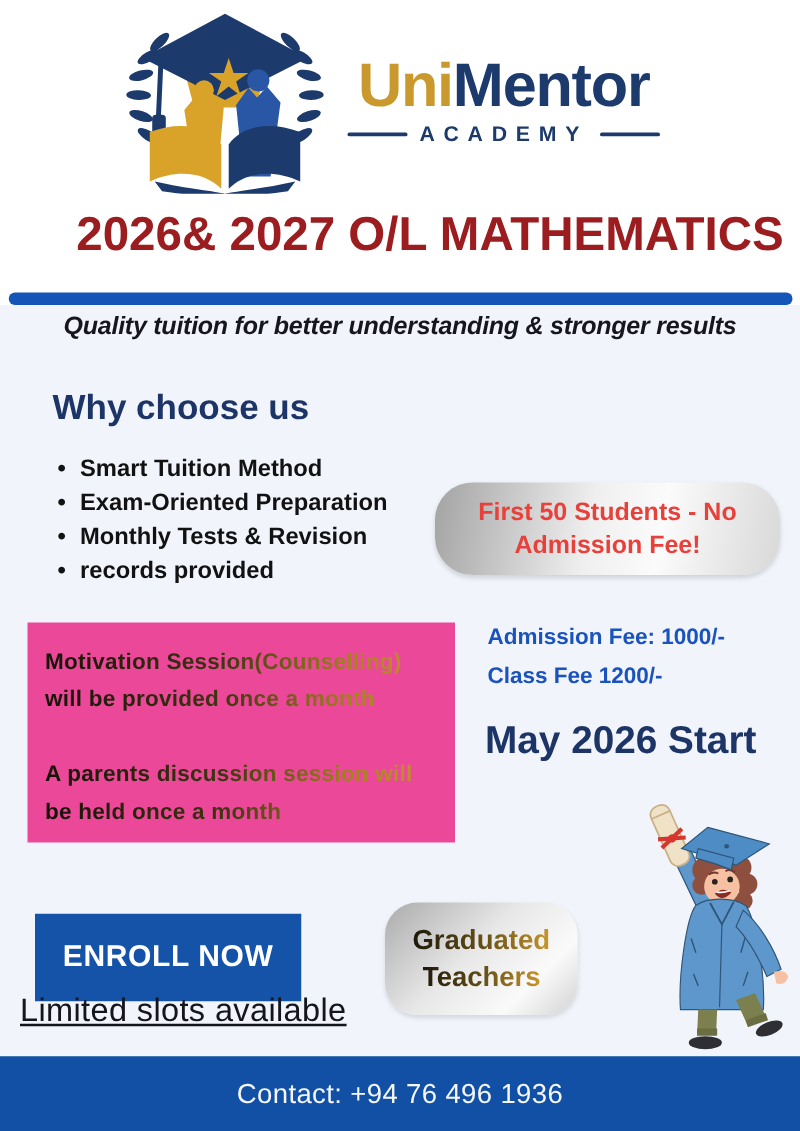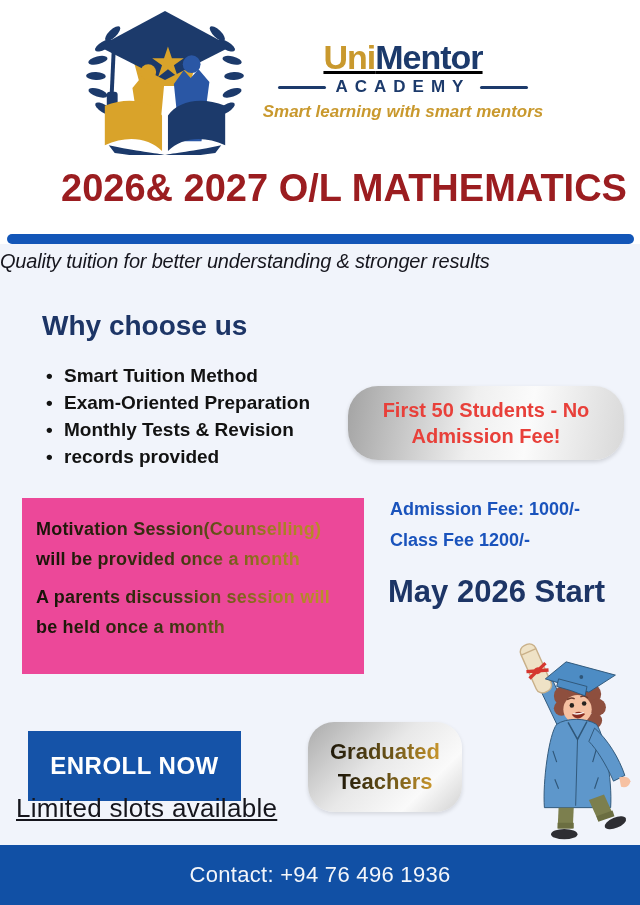"UniMentor" .brand { font-size: 34px -> 49px; text-decoration: underline -> none }
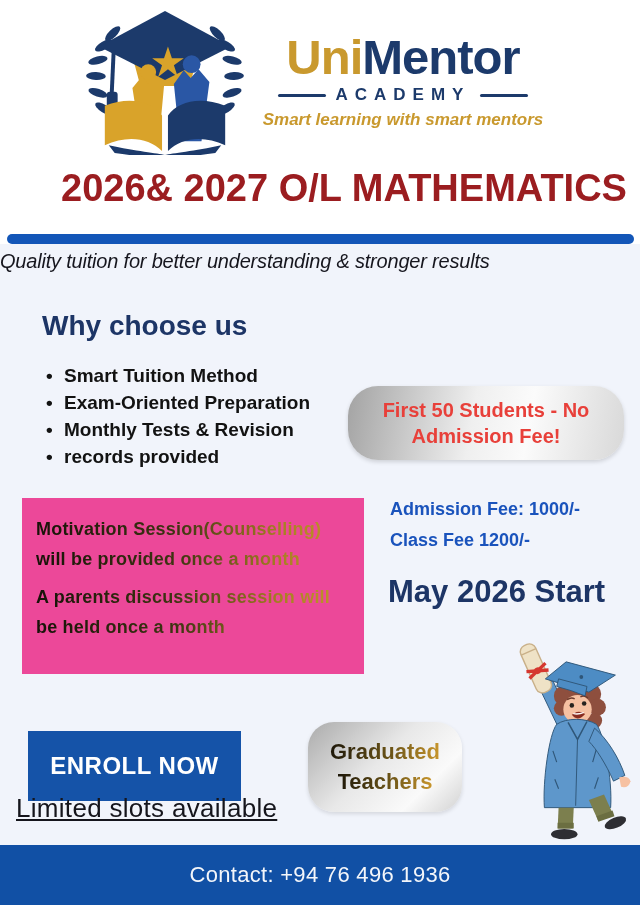"Smart learning with smart mentors" div.logo-tagline { html: <div>Smart learning with smart mentors</div> -> none }
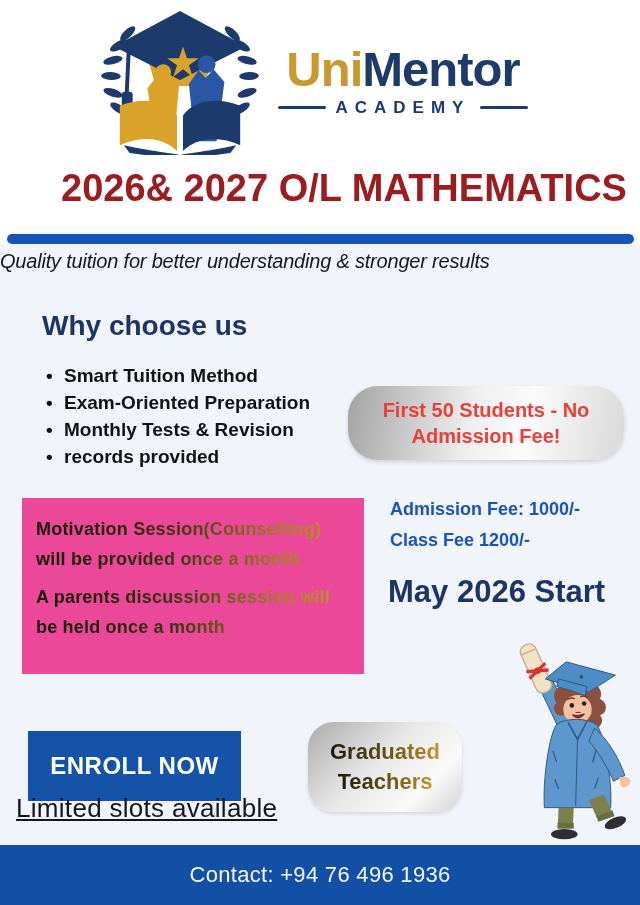"Quality tuition for better understanding" .quality-line { font-weight: normal -> bold; text-align: none -> center }
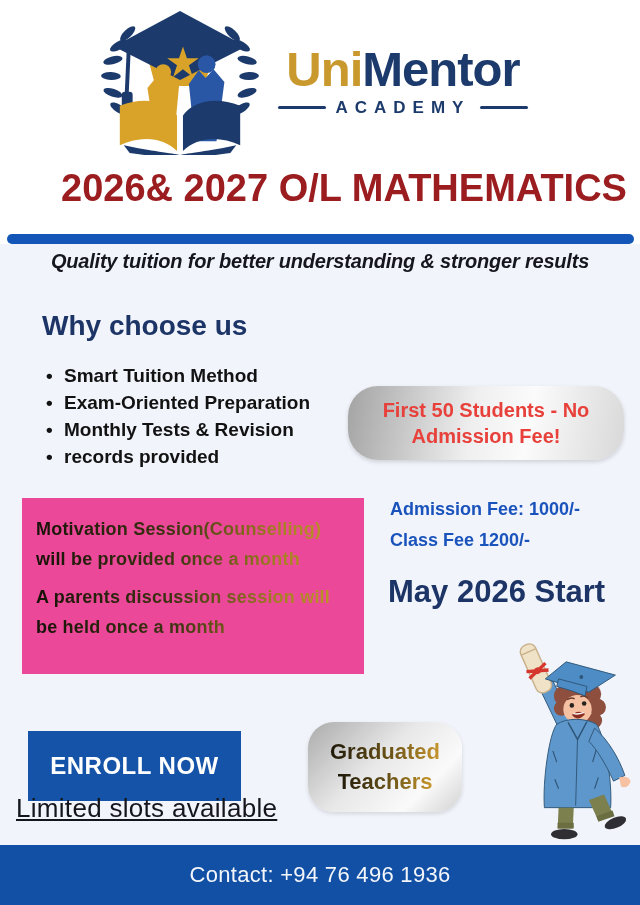"A parents discussion session will" .sessions-box p + p { margin-top: 8px -> 30px }
